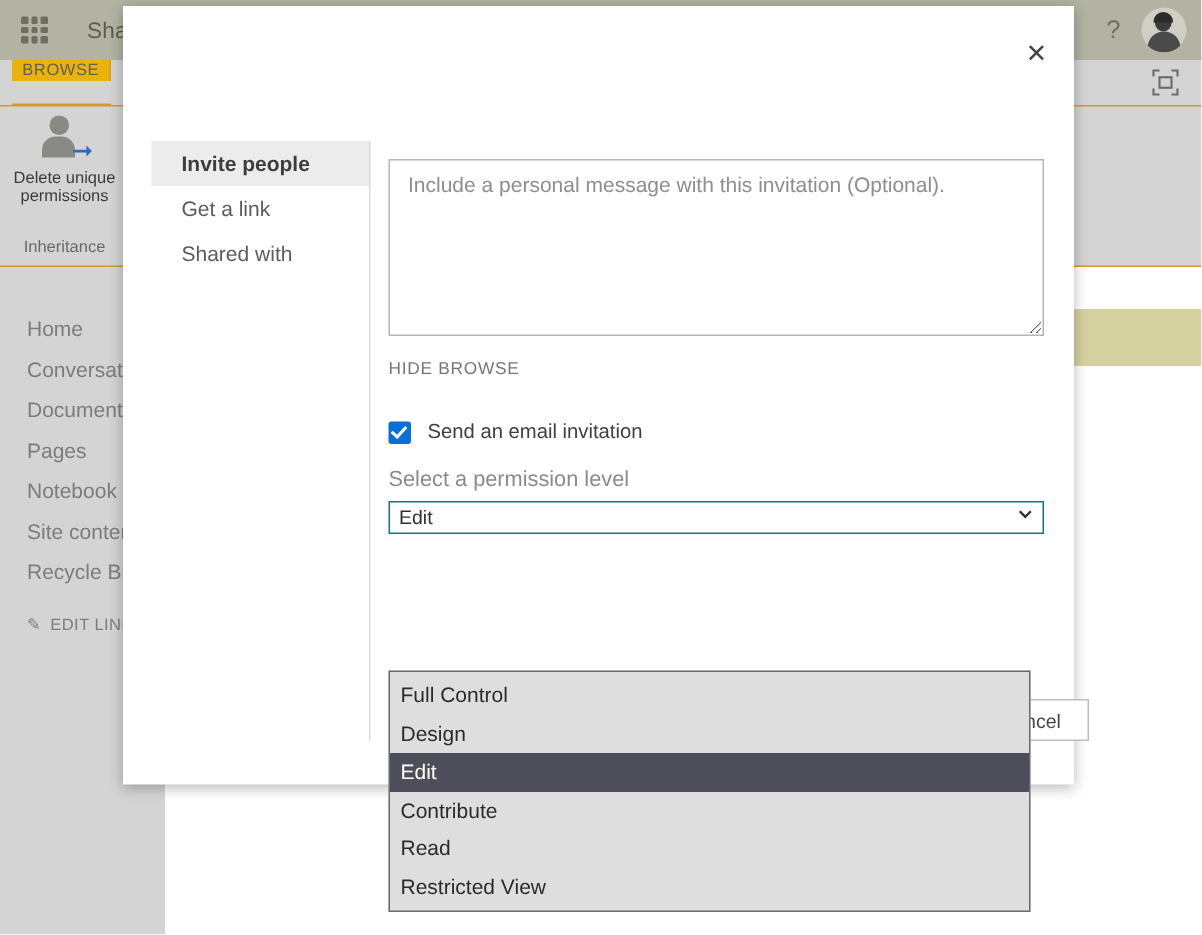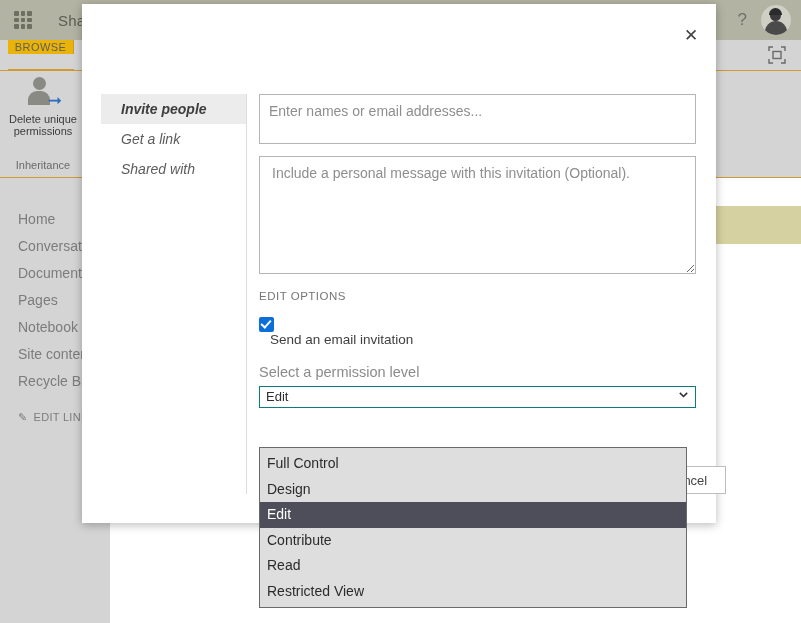"Invite people" .dlg-nav { font-style: italic -> none }
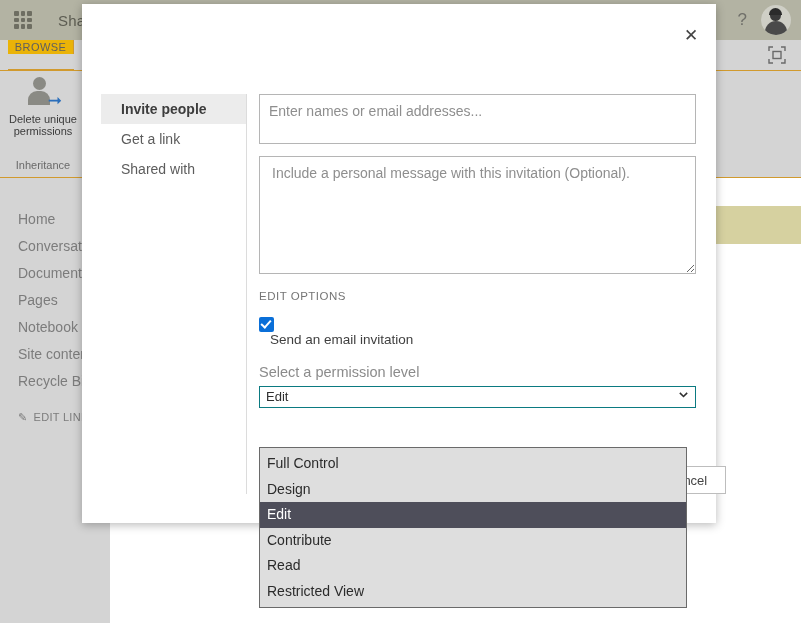"Enter names or email addresses..." textarea.field-names { html: <textarea></textarea> -> none }
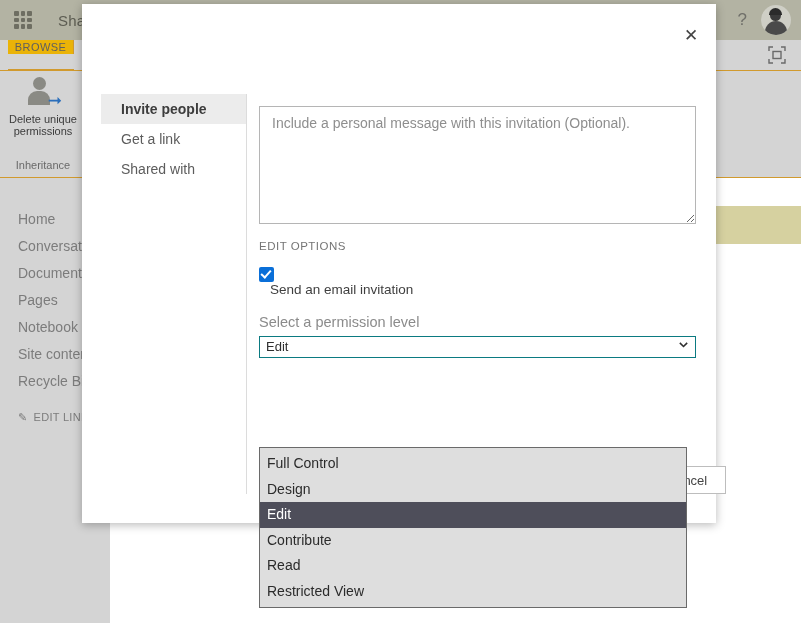"EDIT OPTIONS" div.hide-options { text: EDIT OPTIONS -> HIDE BROWSE }
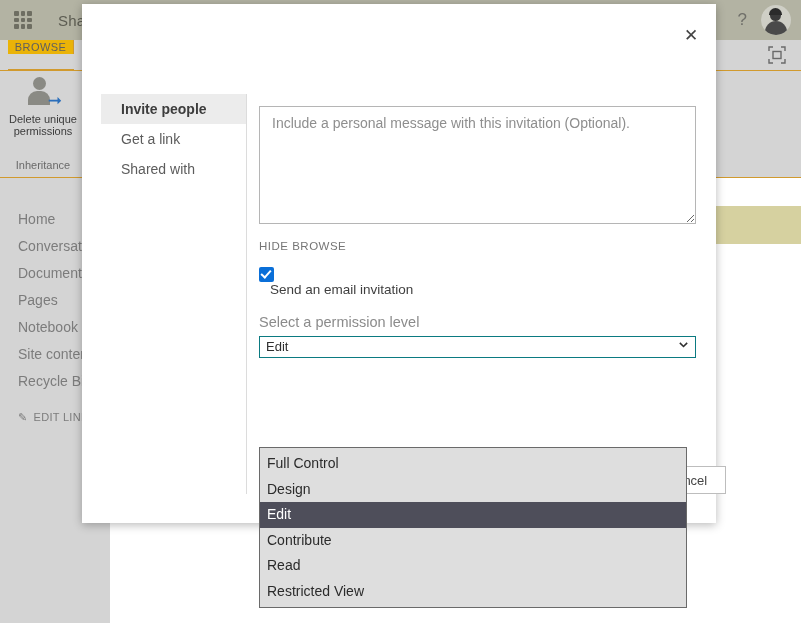"Send an email invitation" .check-row.tight { flex-direction: column -> none; margin-top: 14px -> 28px }
